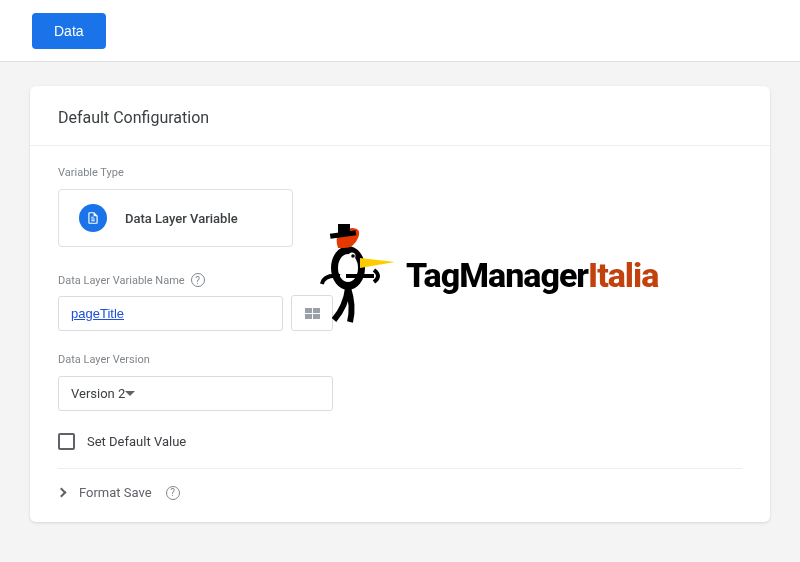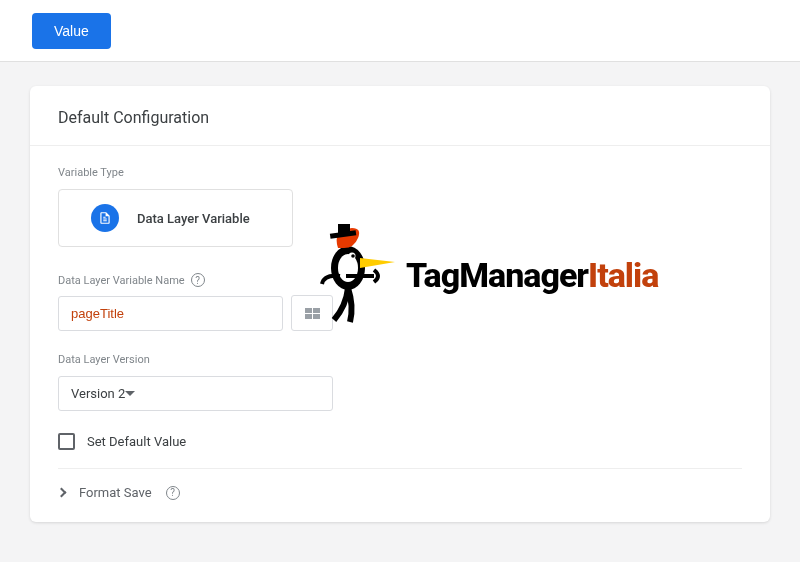"Value" button.save-btn { text: Value -> Data }
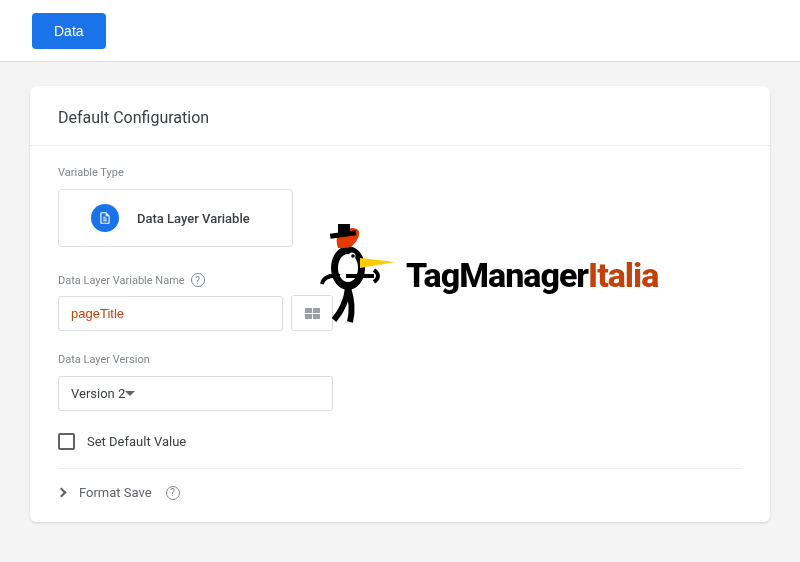"Data Layer Variable" .vartype-box { padding: 14px 32px -> 14px 20px }
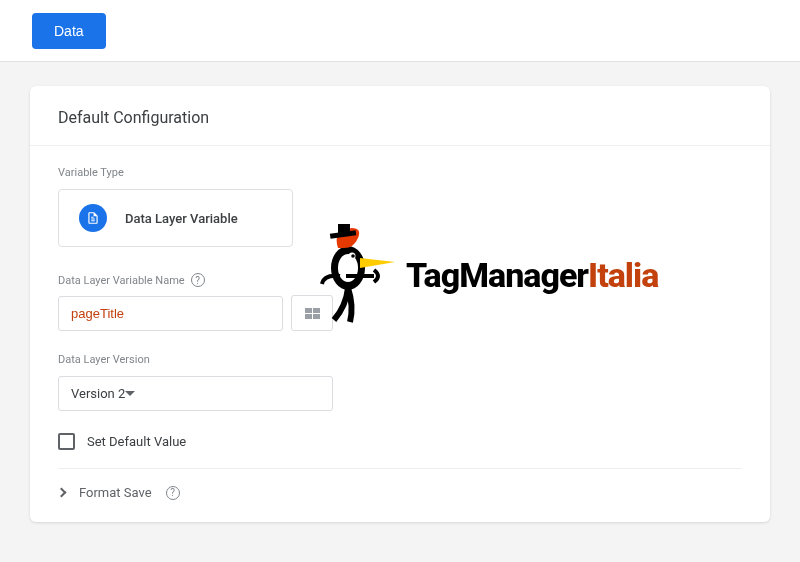"pageTitle" .text-input { color: #c2410c -> #1d4ed8; text-decoration: none -> underline }
